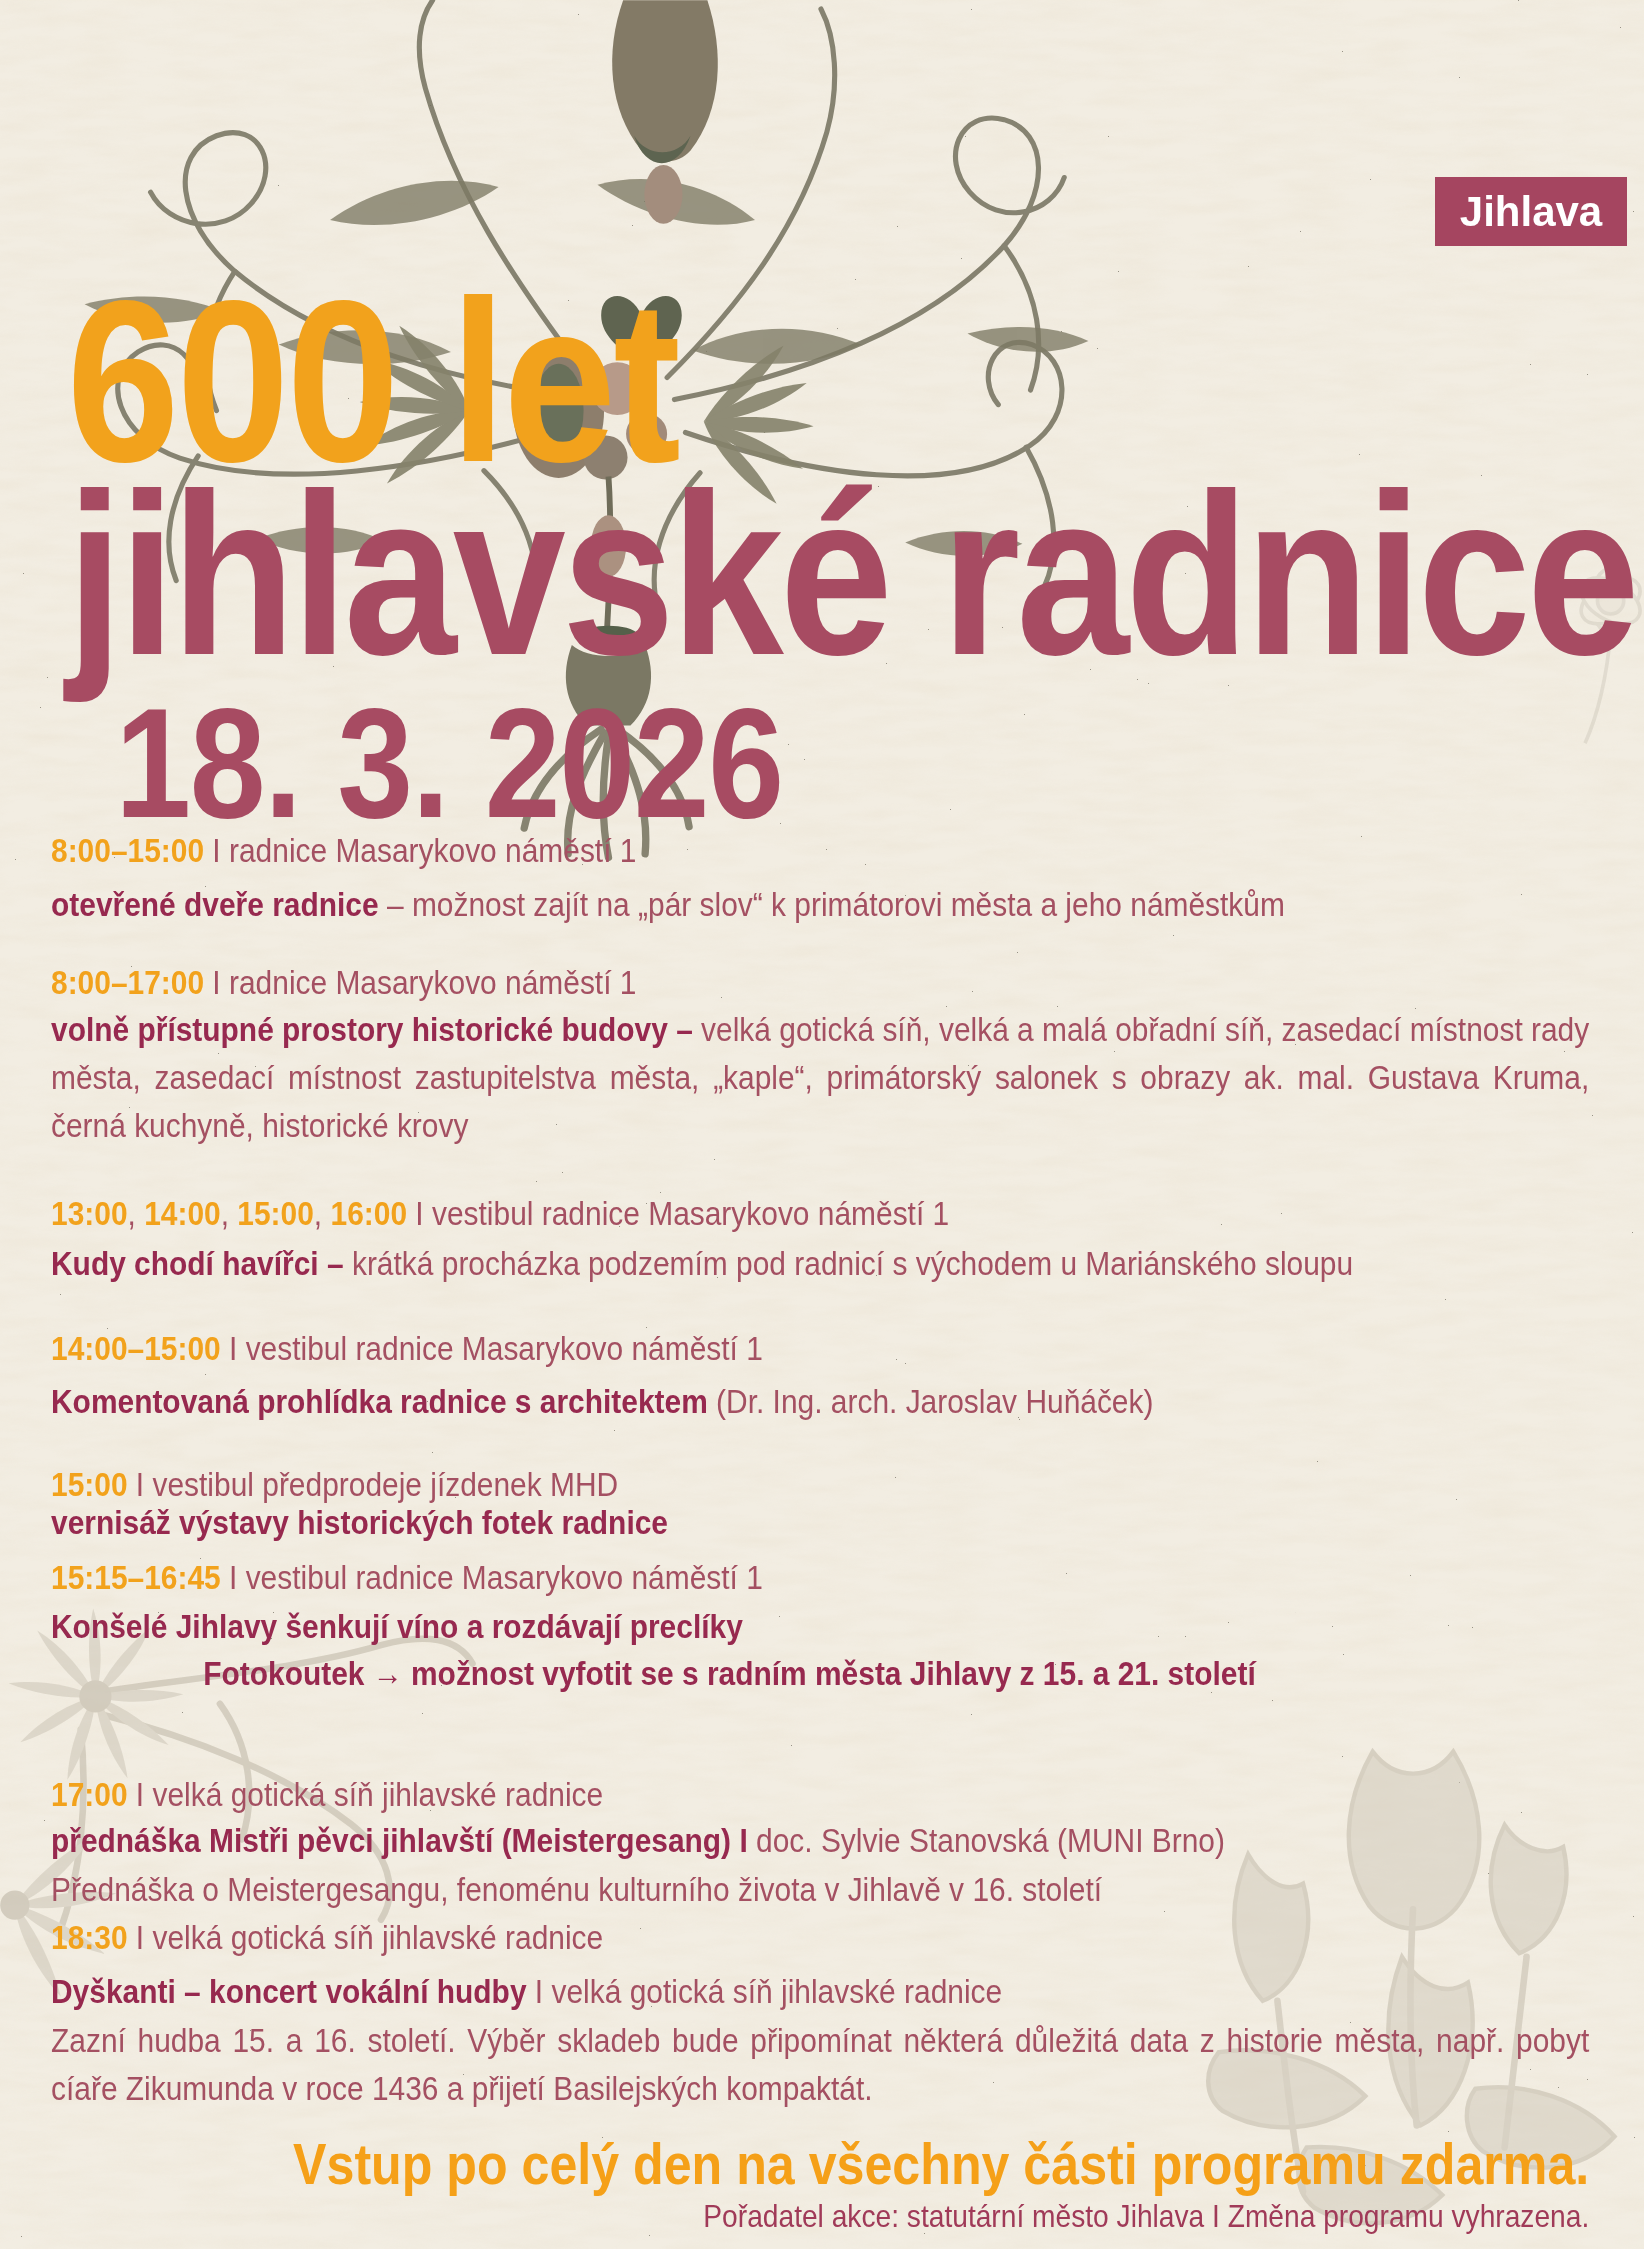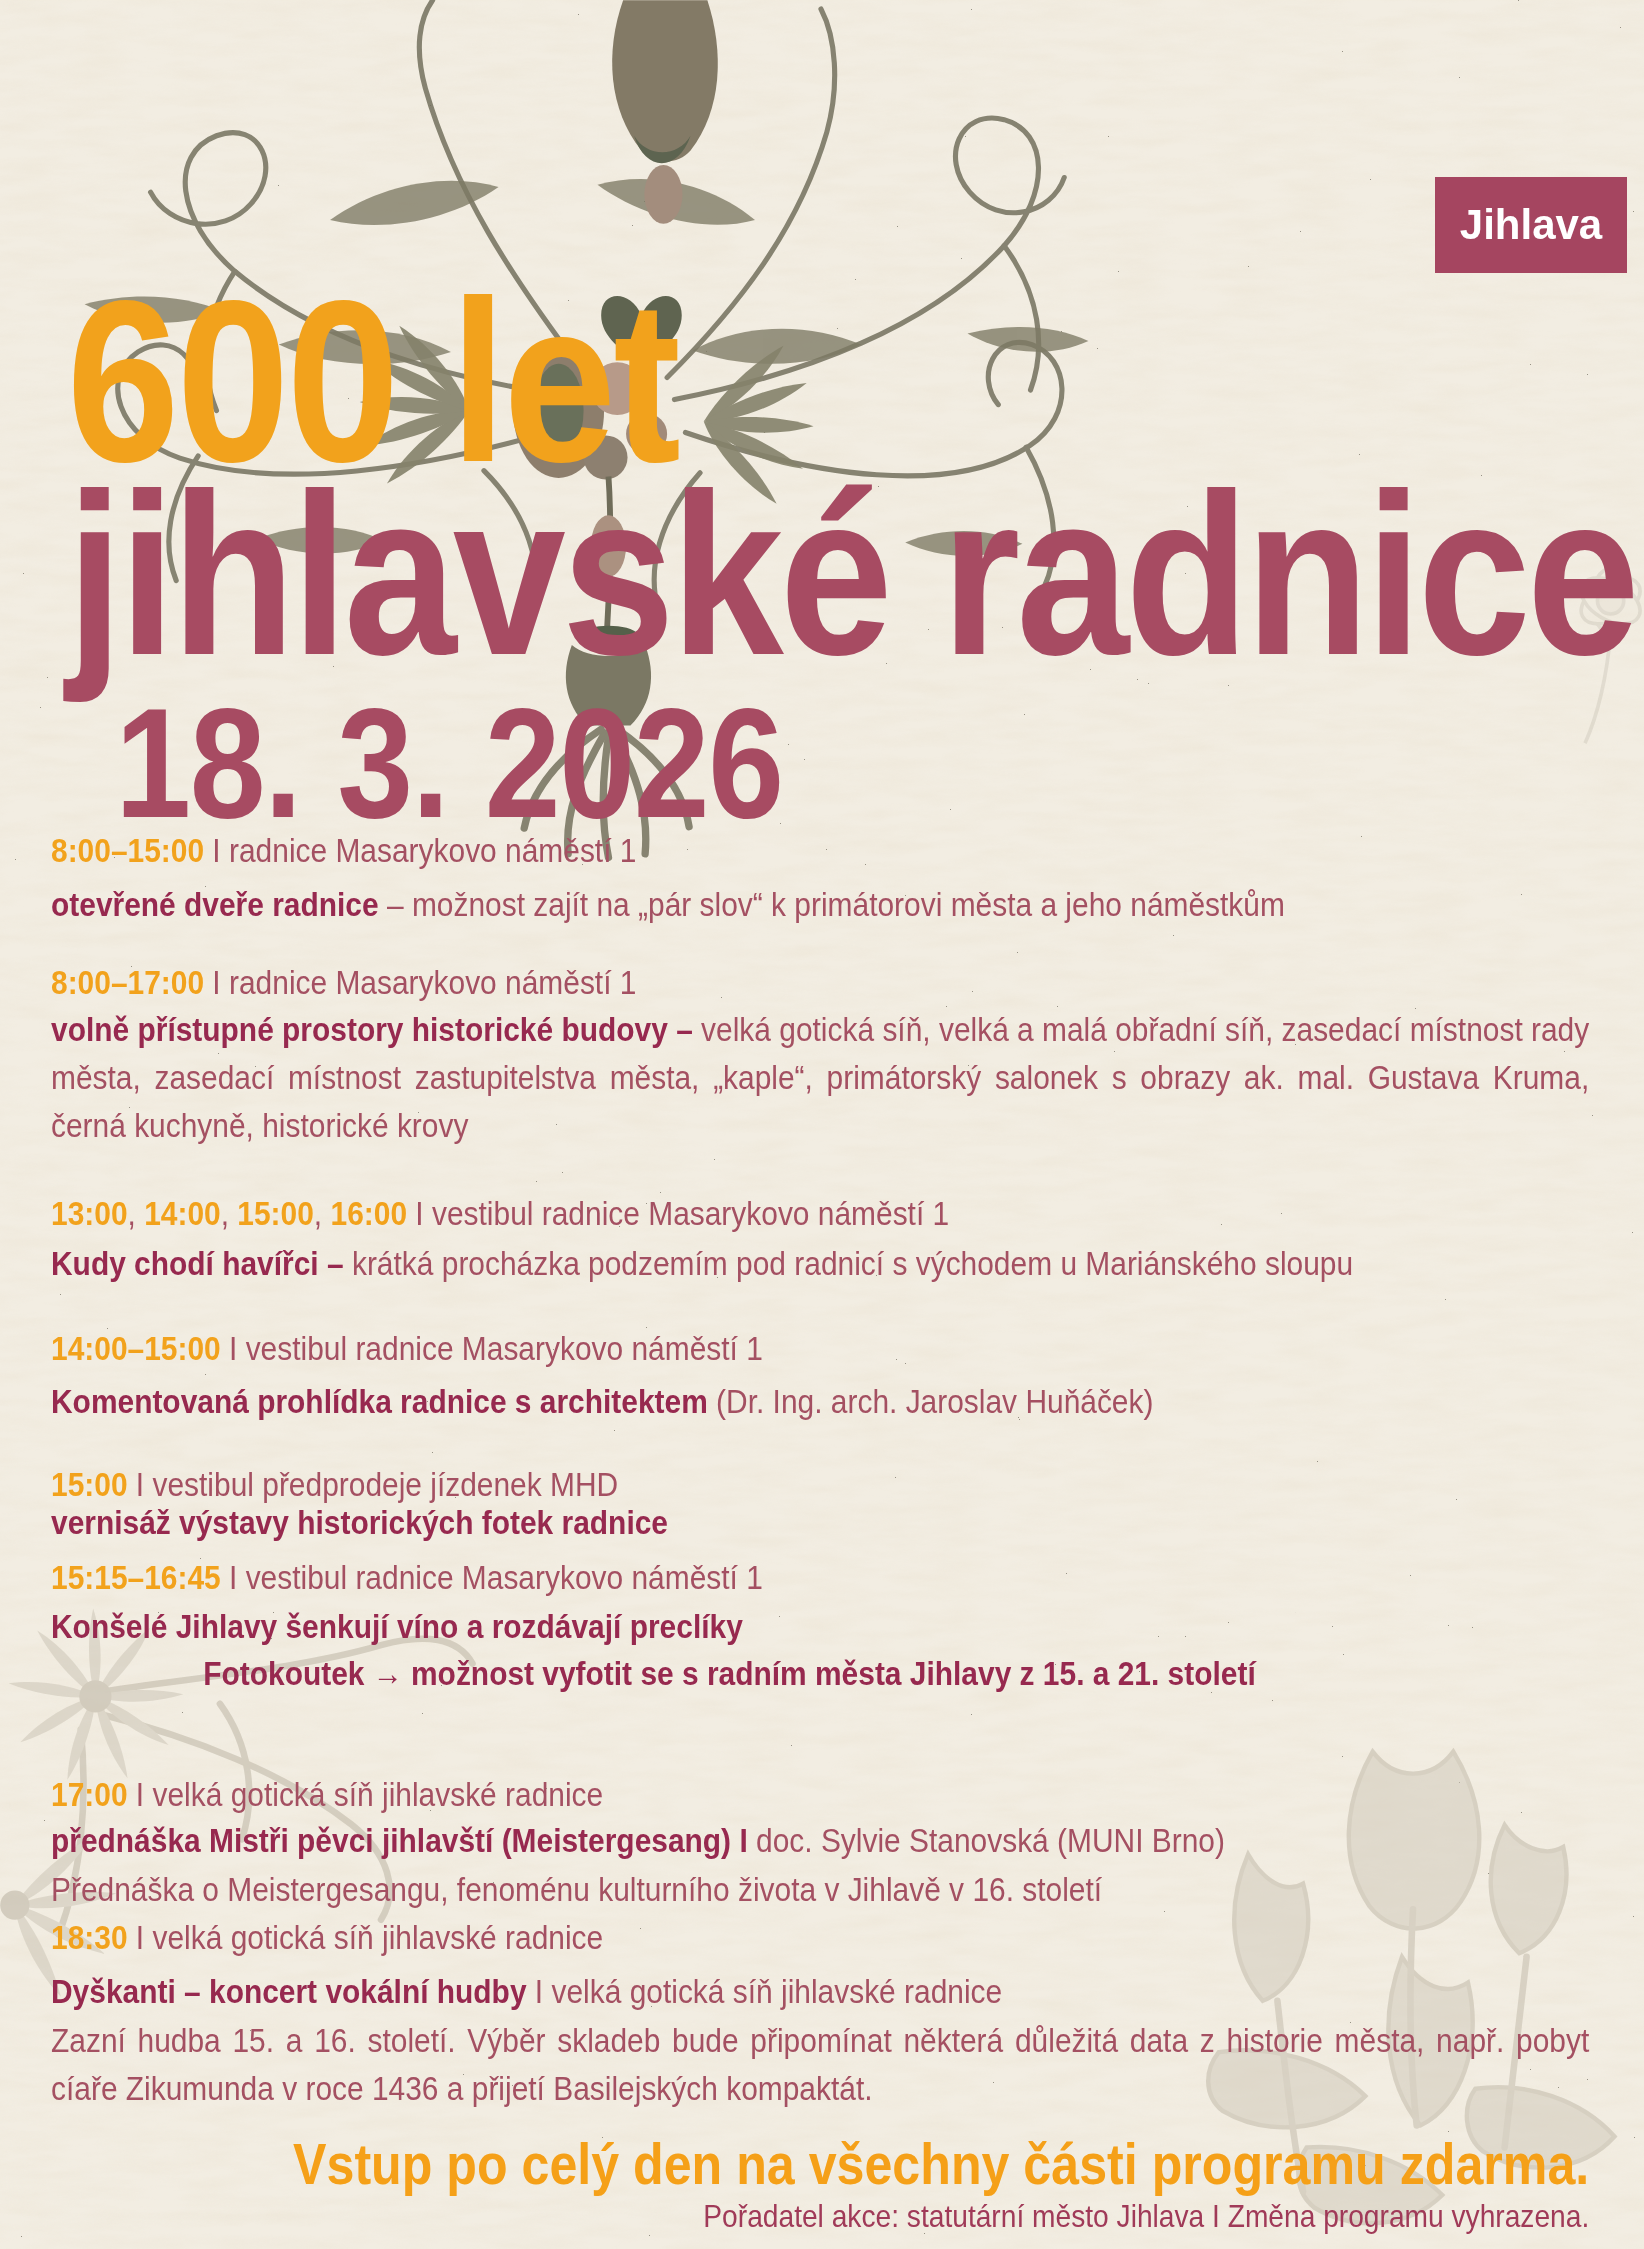"Jihlava" #badge { height: 96px -> 69px }
